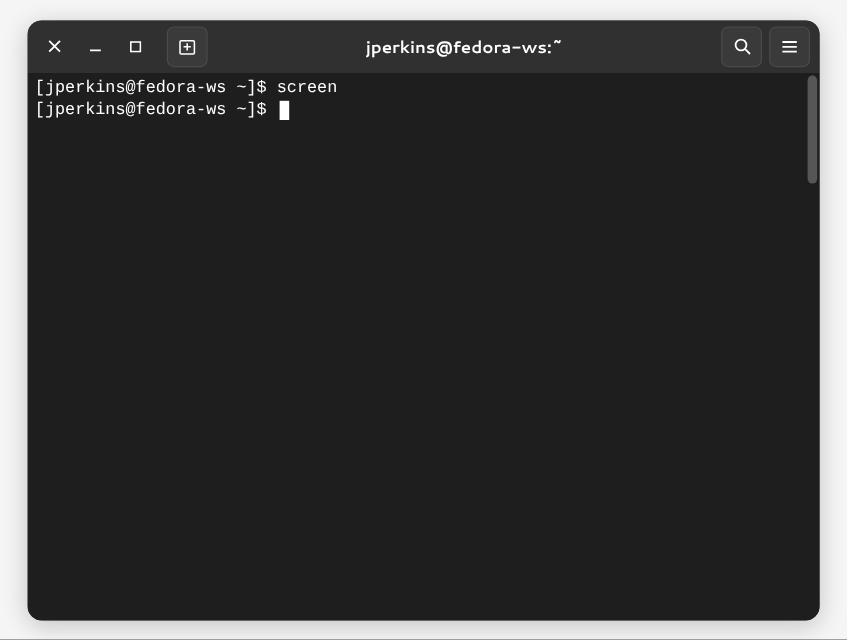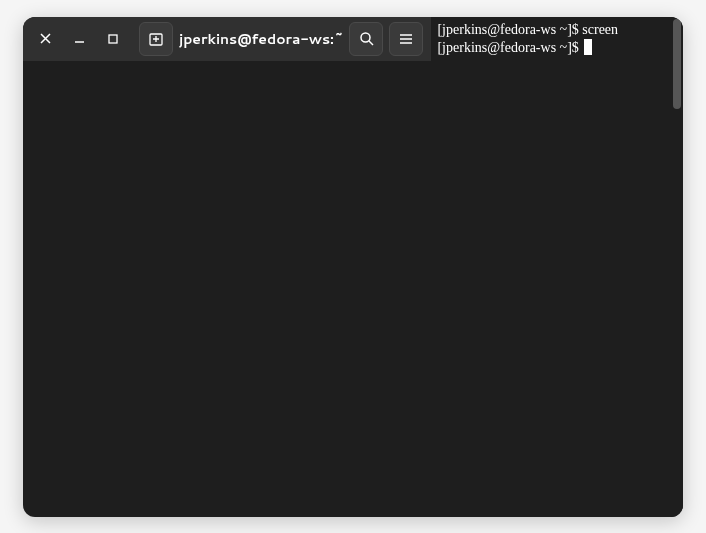"jperkins@fedora-ws:~" .window { flex-direction: none -> column }
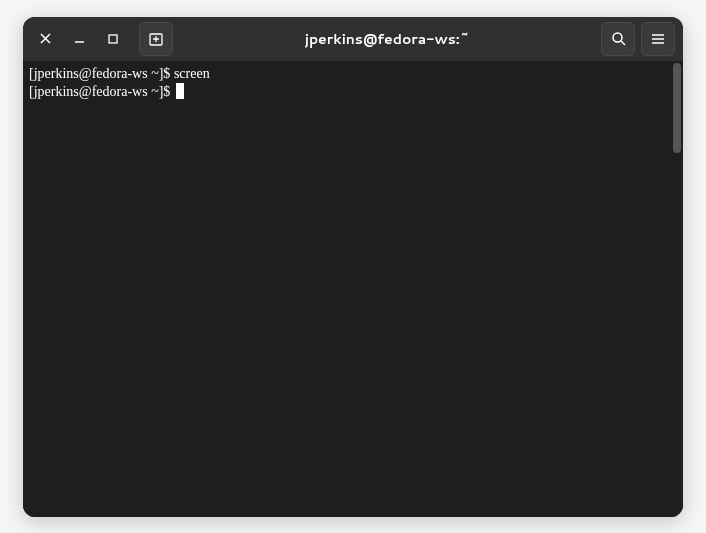"[jperkins@fedora-ws ~]$ screen" .terminal-body { font-family: Liberation Serif, serif -> Liberation Mono, monospace }
